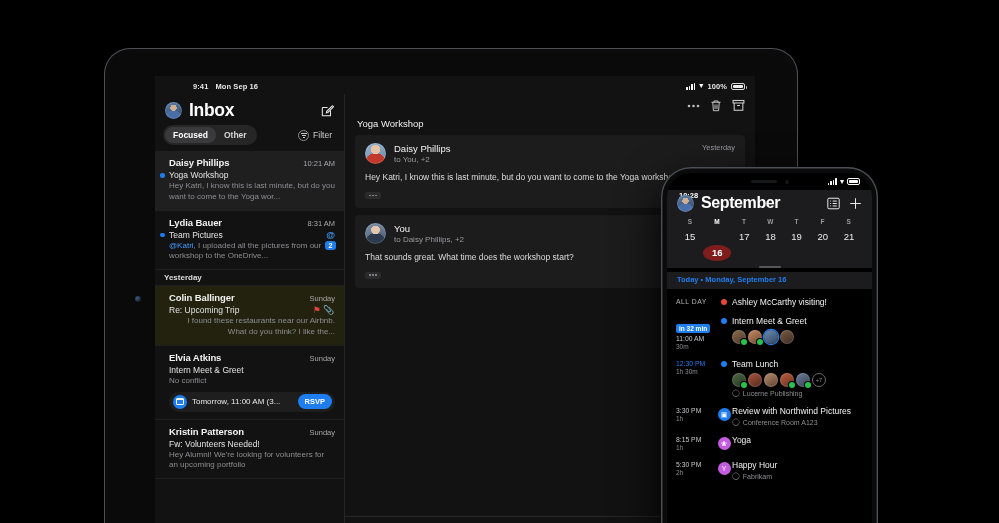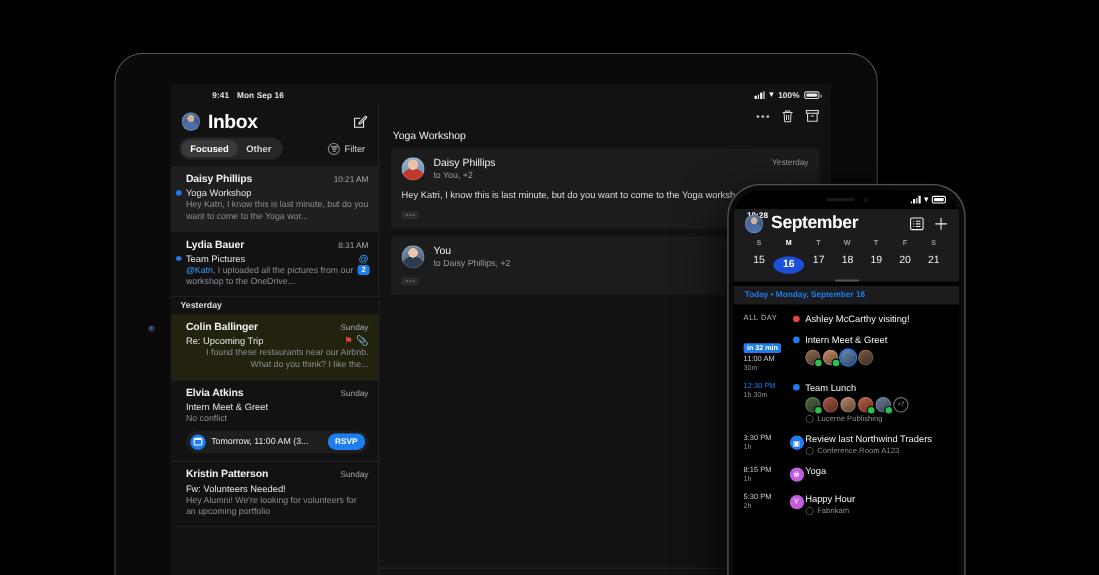"That sounds great. What time" div.msg-body { html: none -> <div>That sounds great. What time does the workshop start?</div> }
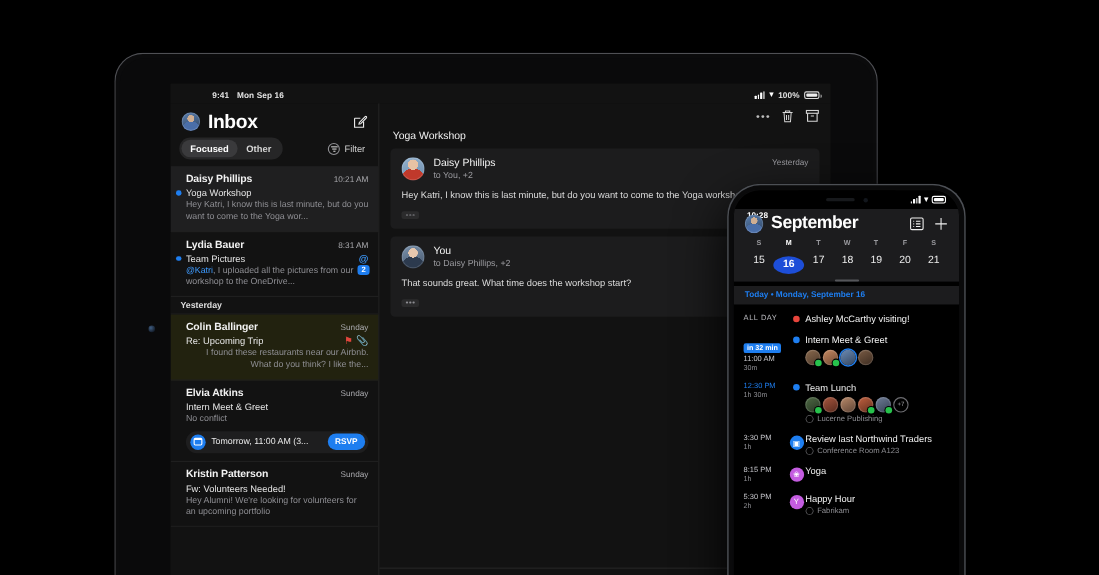"16" .wd .num.today { background: #1d4ed8 -> #7f1d1d; margin: 8px auto 0 auto -> 20px auto 0 auto }
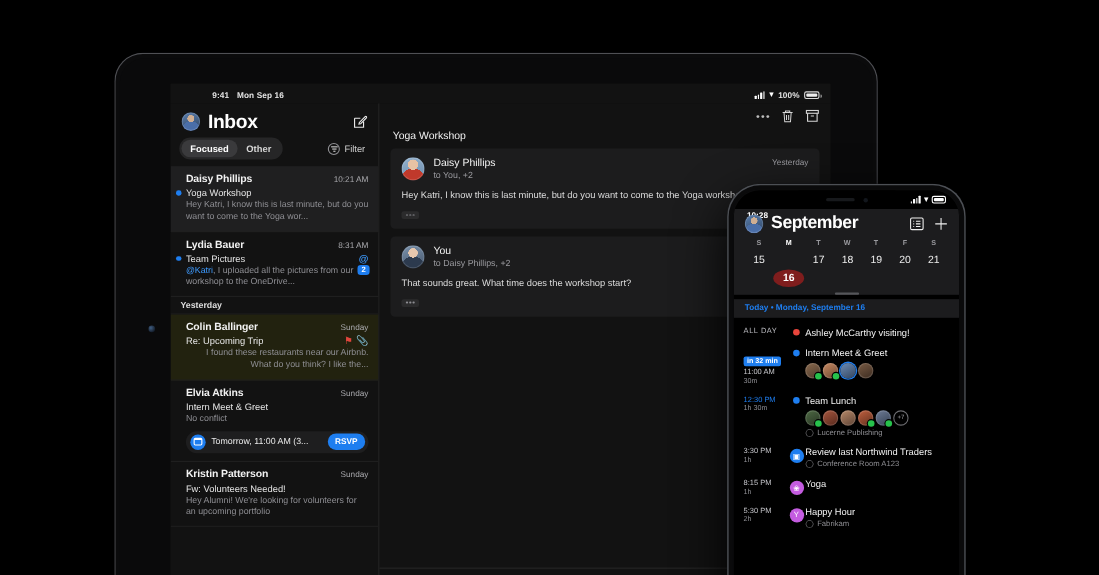"Review last Northwind Traders" div.ev-title { text: last Northwind Traders -> with Northwind Pictures }
